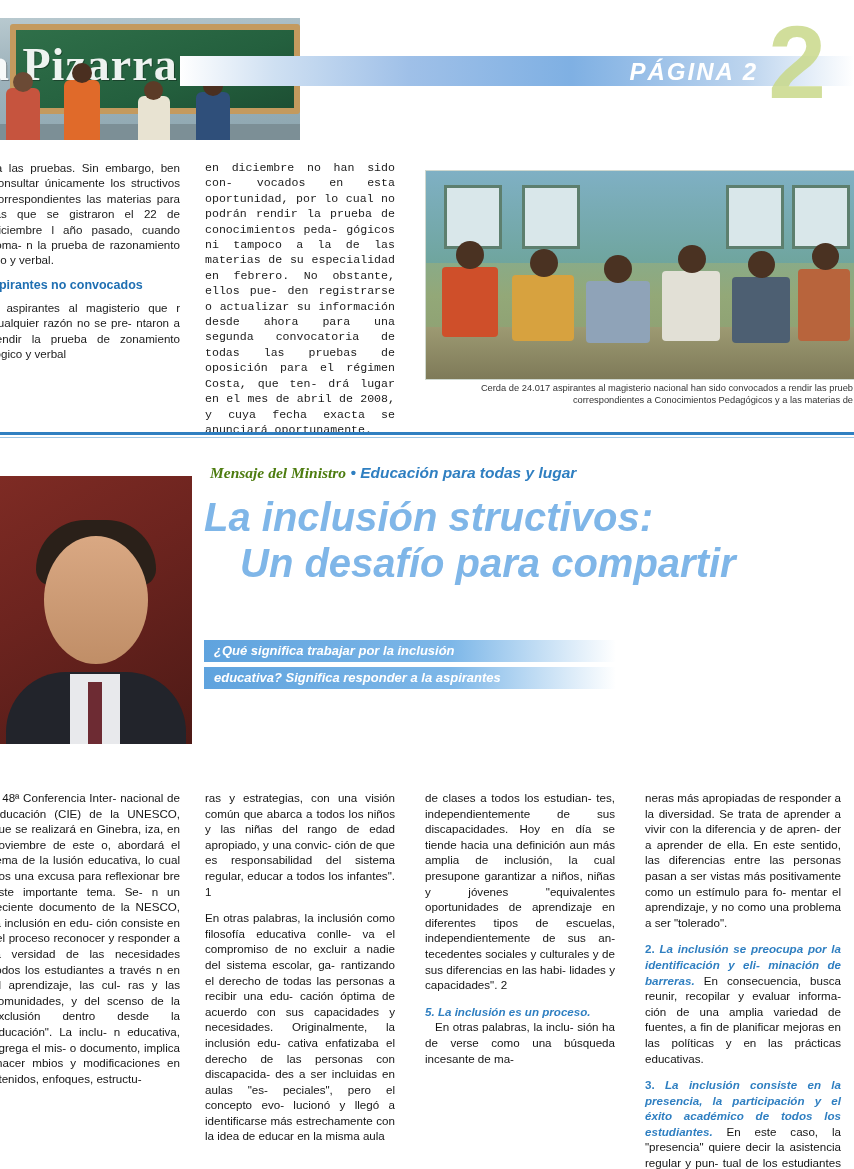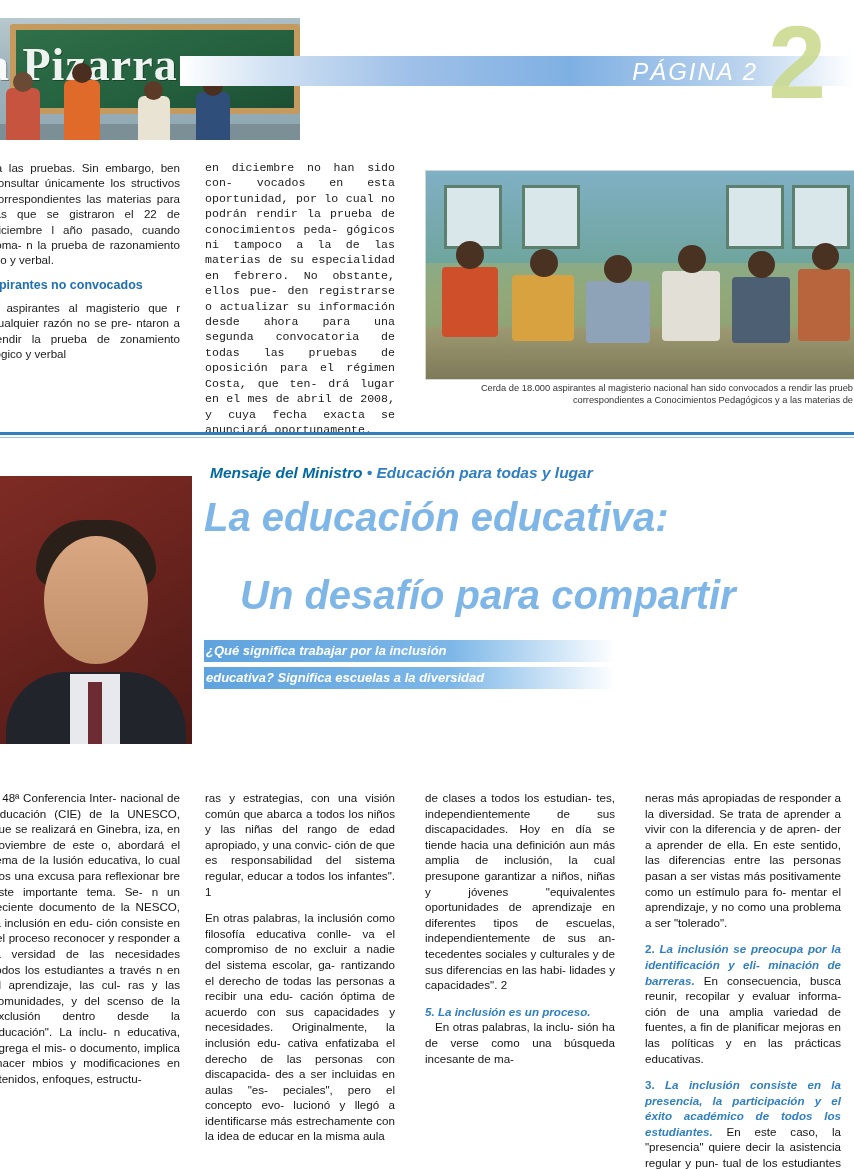"PÁGINA 2" .page-label { font-weight: normal -> bold }
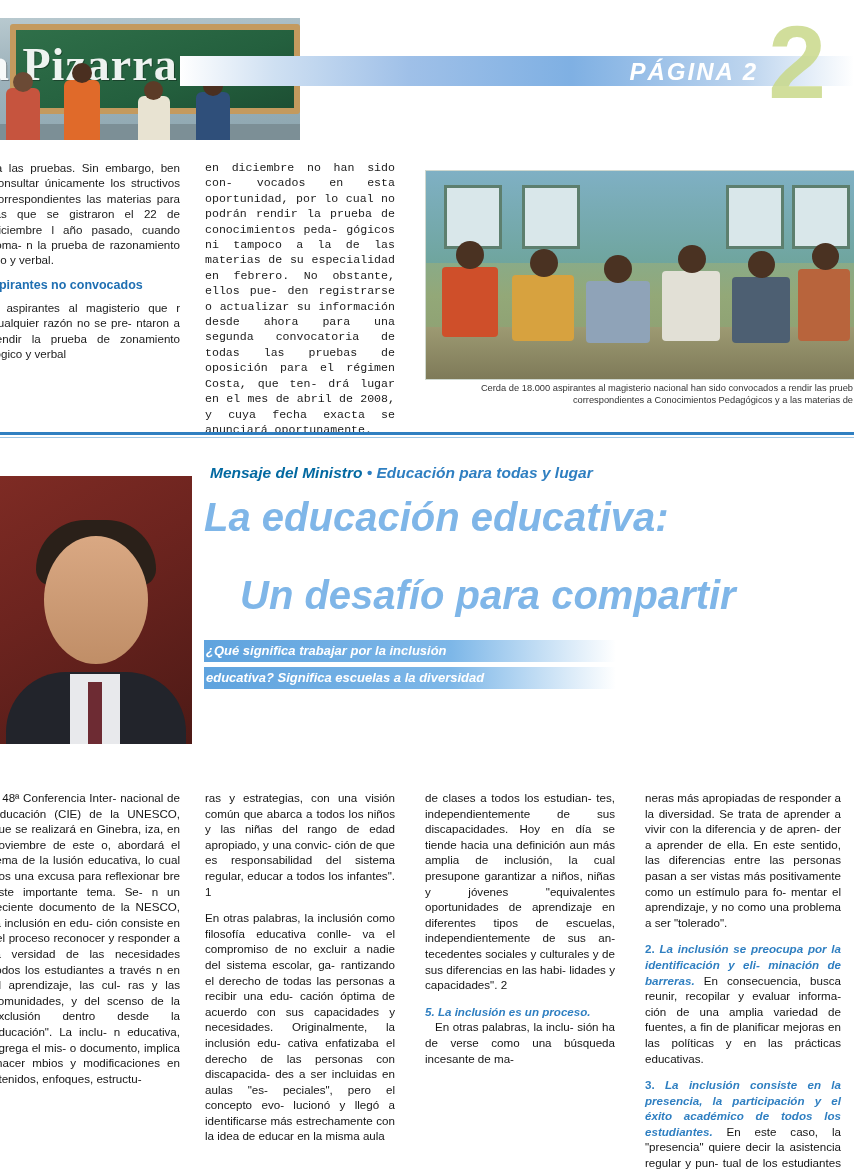"Cerda de 18.000 aspirantes al" div.np-caption { text: 18.000 -> 24.017 }
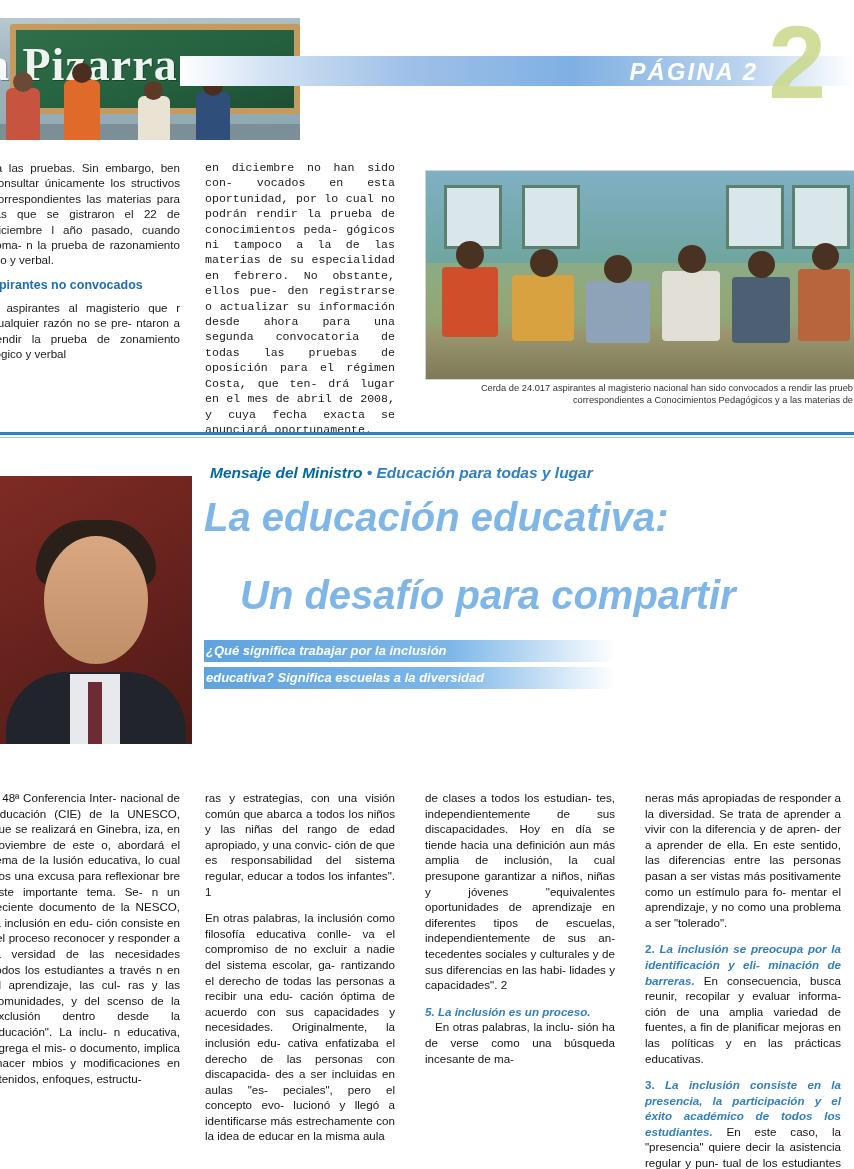"Mensaje del Ministro" .kicker .k-green { color: #0369a1 -> #4d7c0f; font-family: none -> Liberation Serif, serif }
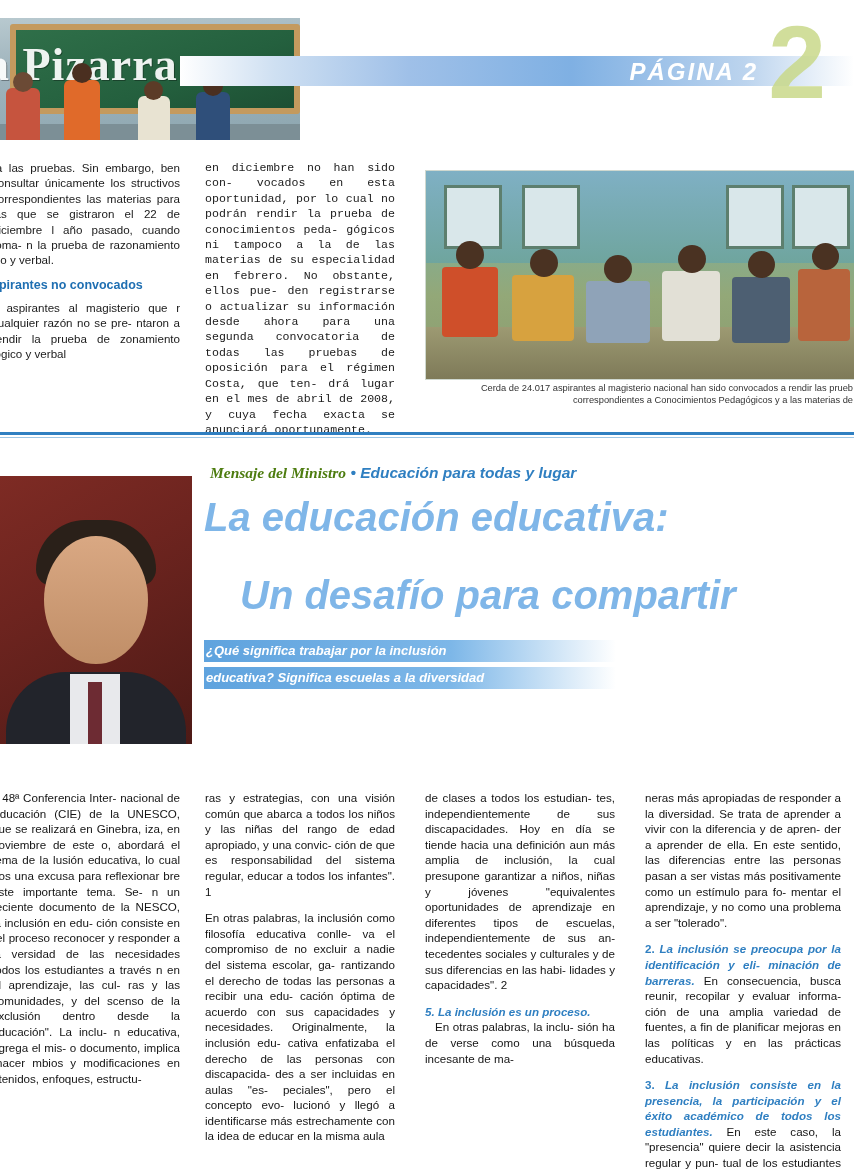"La educación educativa:" span { text: educación educativa -> inclusión structivos }
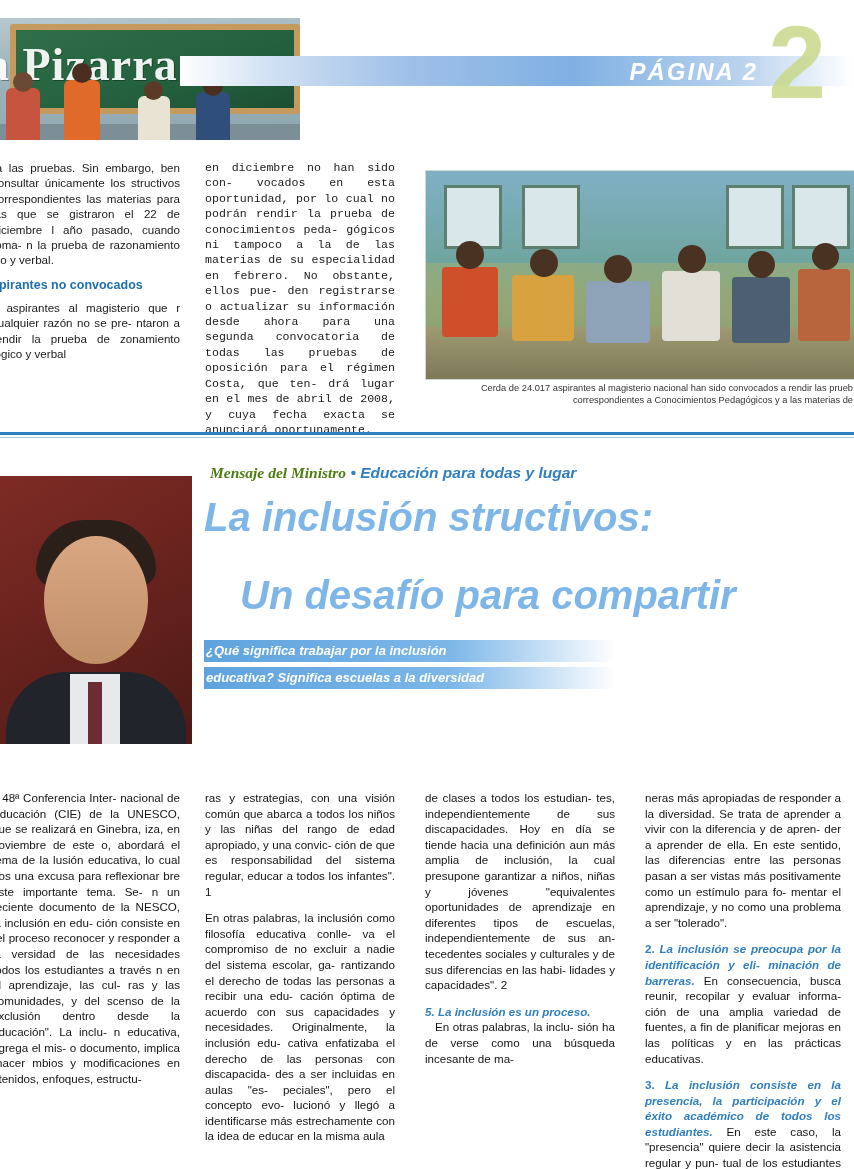"Un desafío para compartir" .headline .l2 { margin-top: 32px -> none }
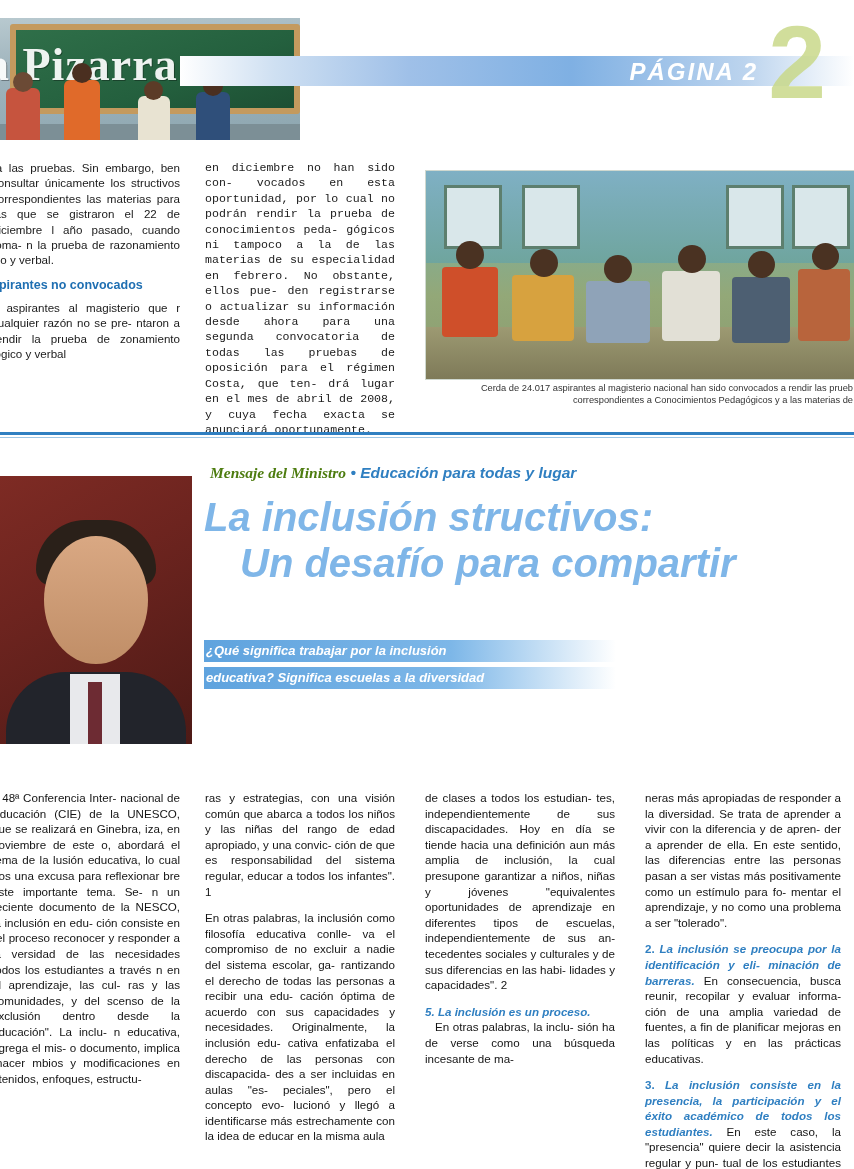"¿Qué significa trabajar por la" .bluebar { padding-left: 2px -> 10px }
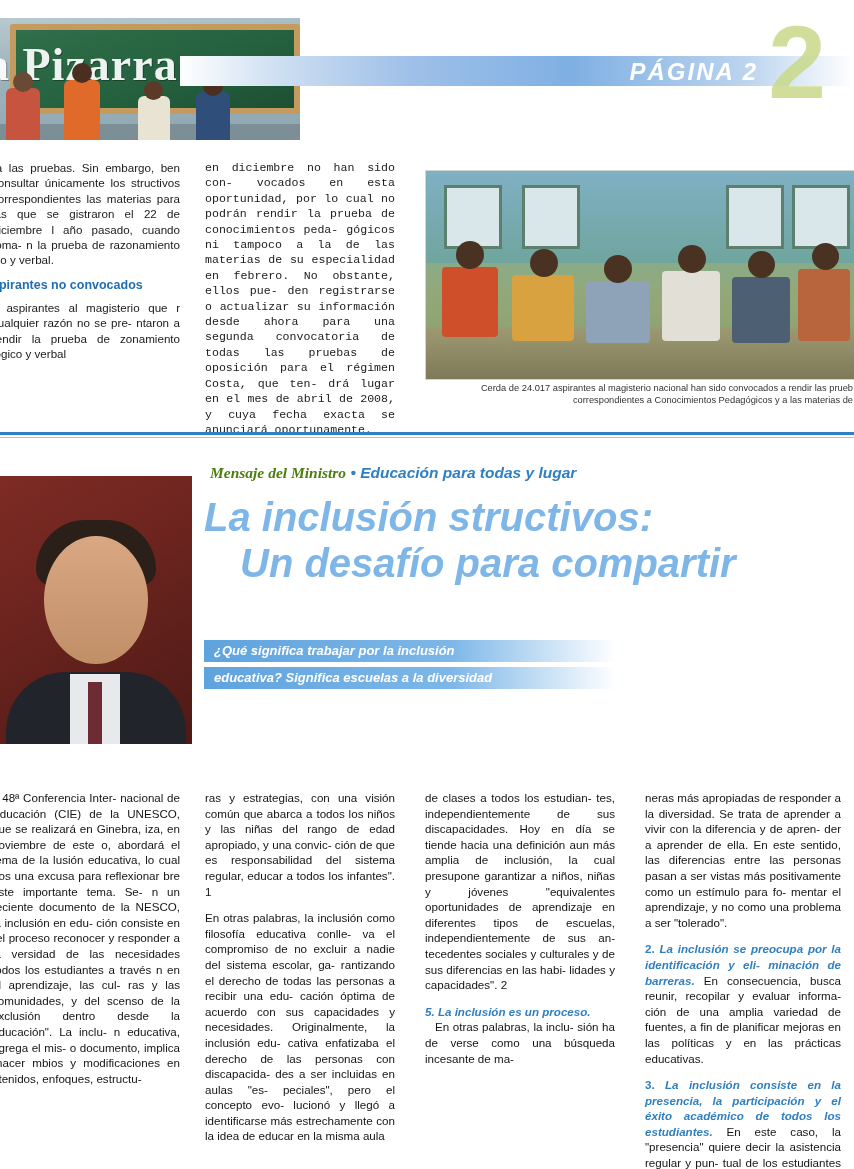"educativa? Significa escuelas a la" div.bluebar { text: escuelas a la diversidad -> responder a la aspirantes }
